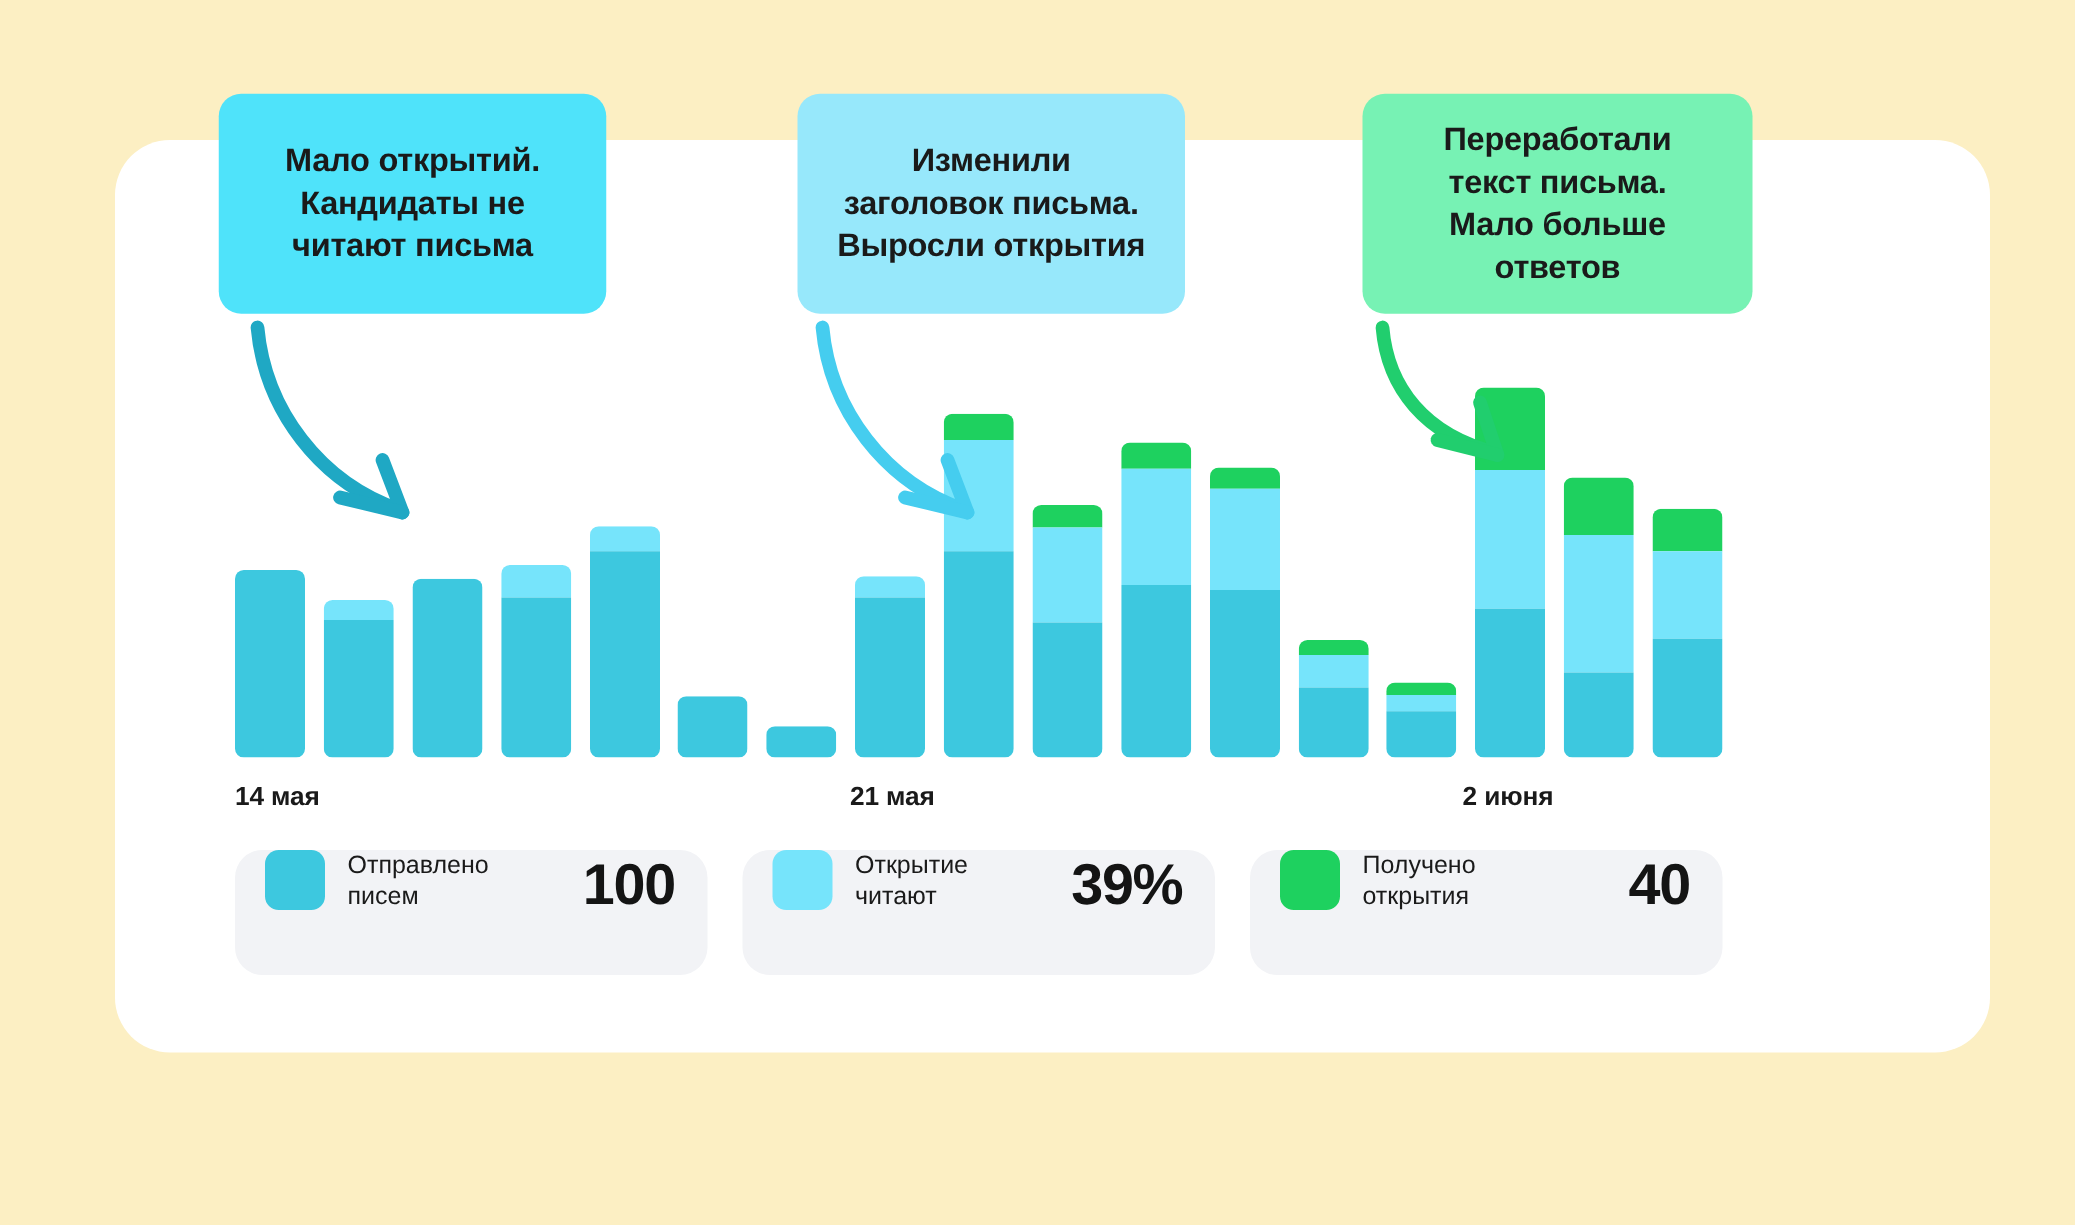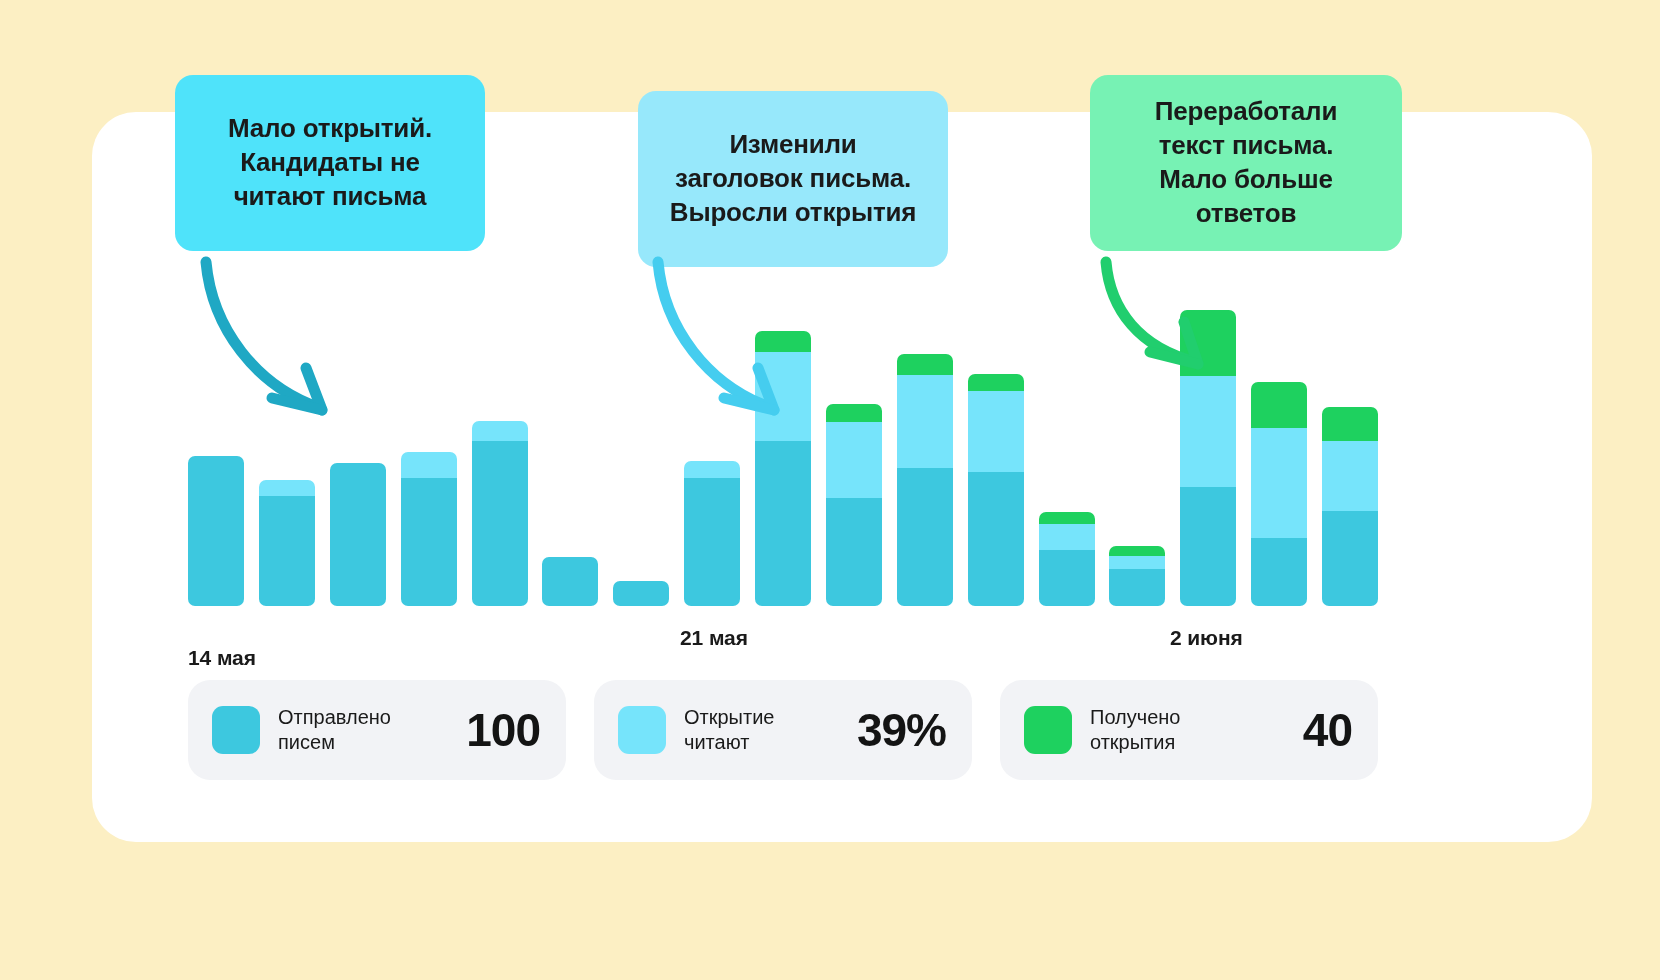"Изменили" #callout-2 { margin-top: 16px -> none }
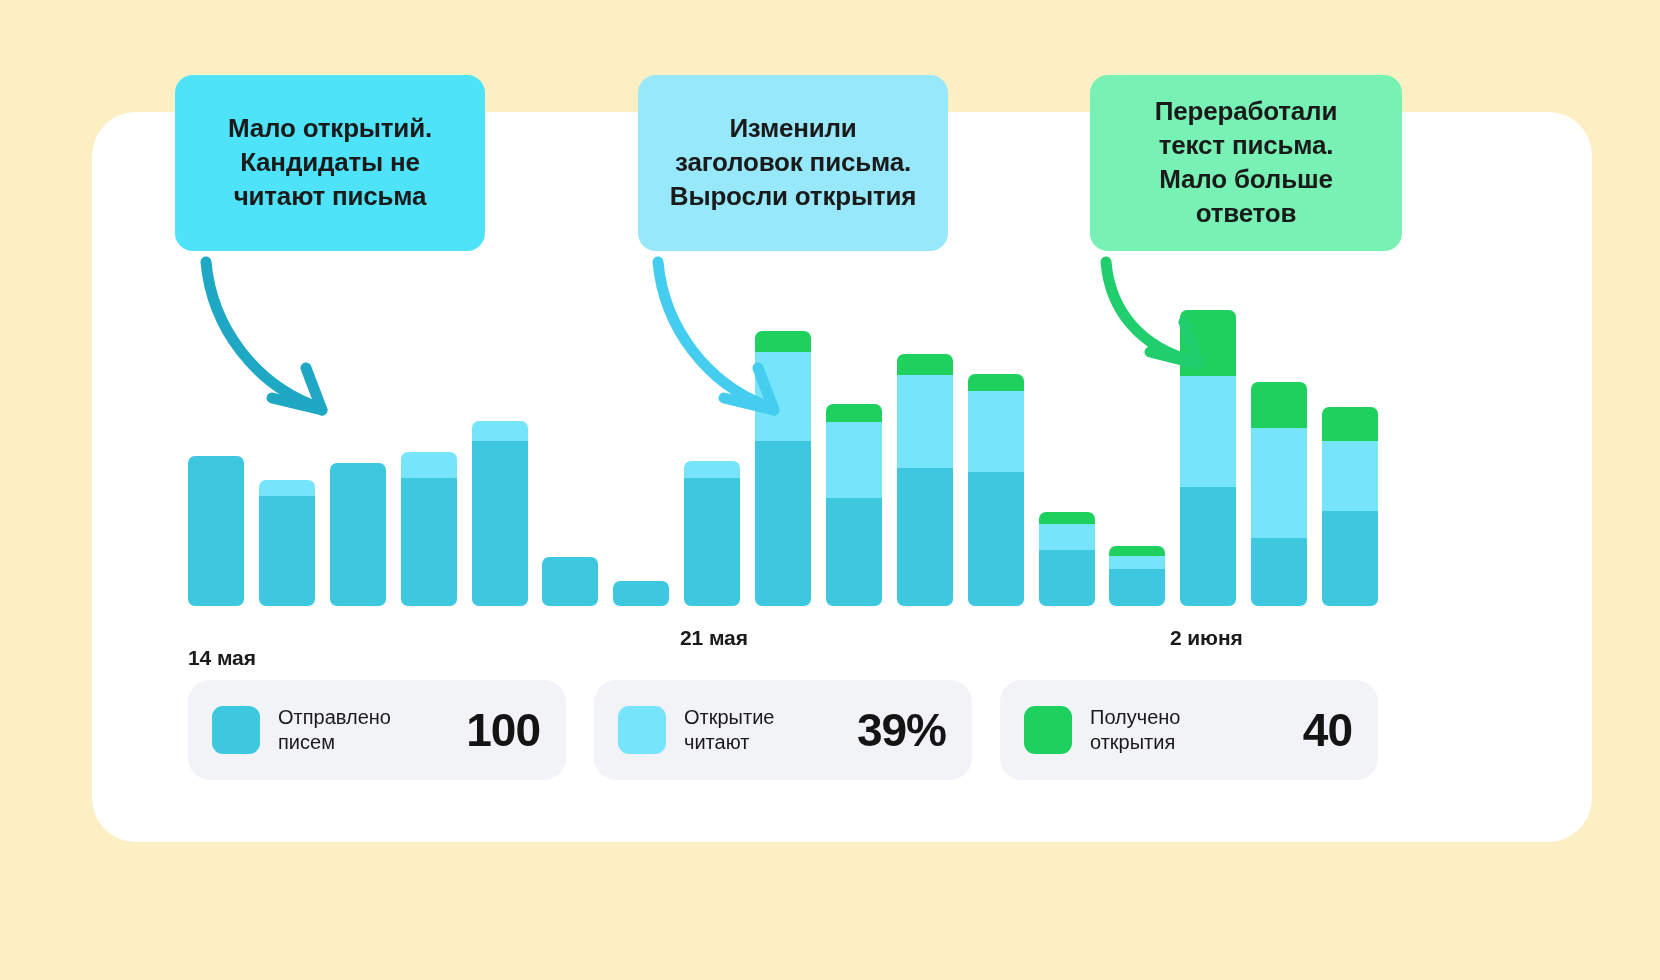"14 мая" #date-label-0 { margin-top: 20px -> none }
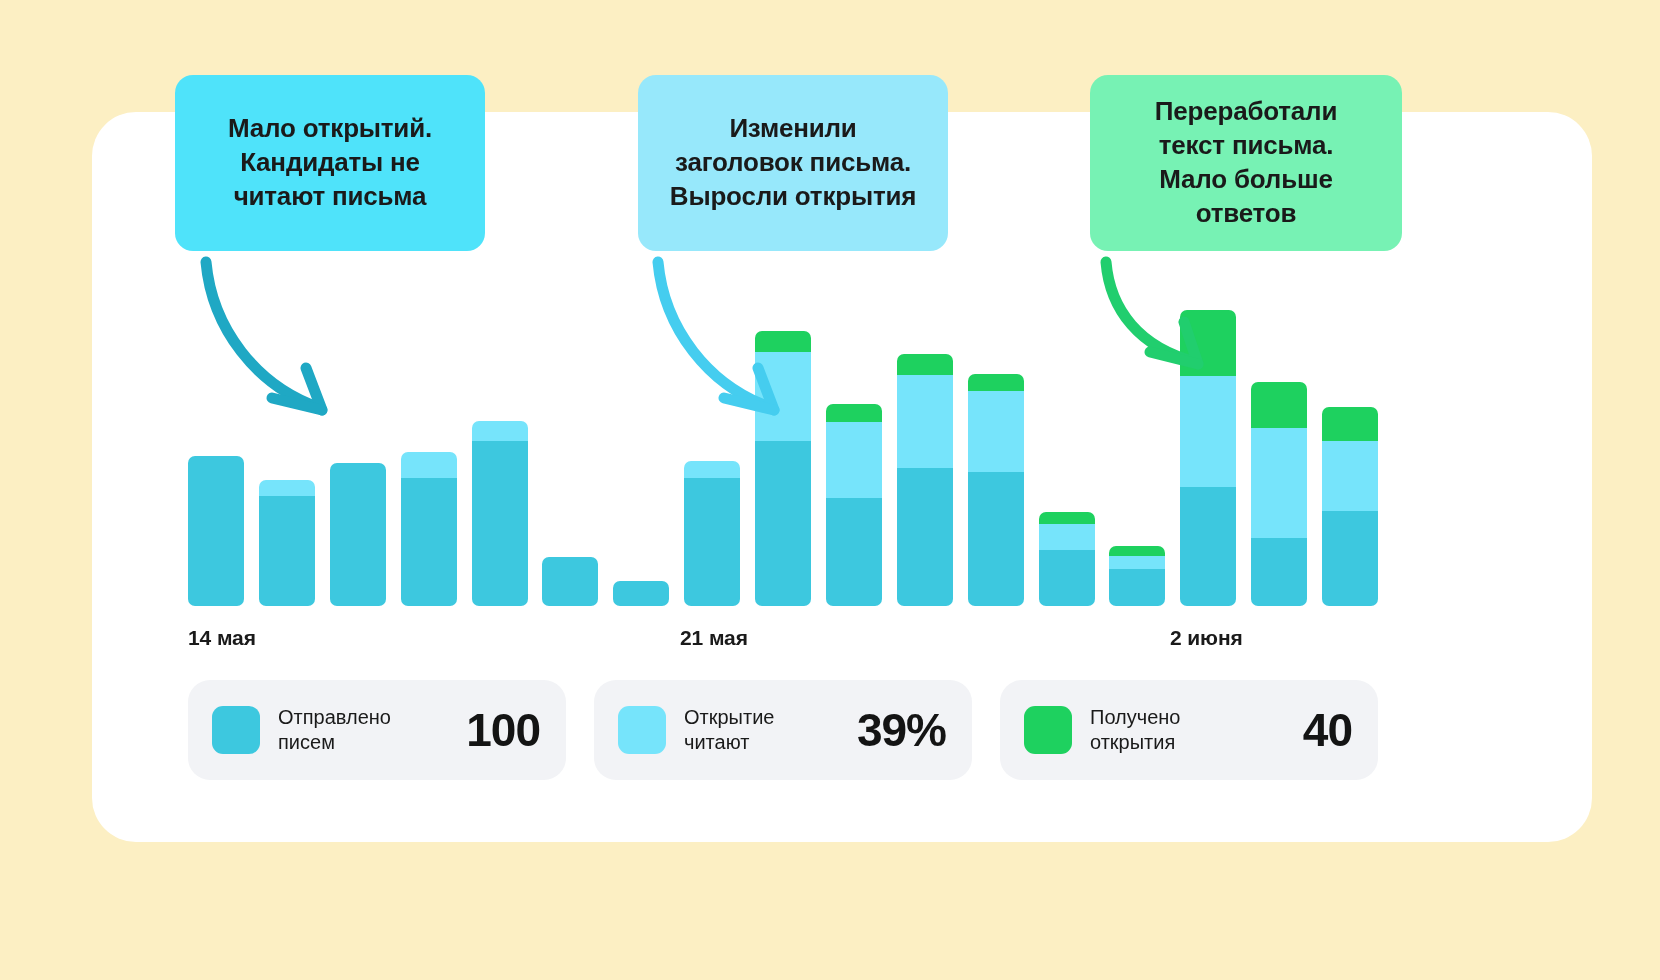"Отправлено" .legend-card { align-items: center -> none }
